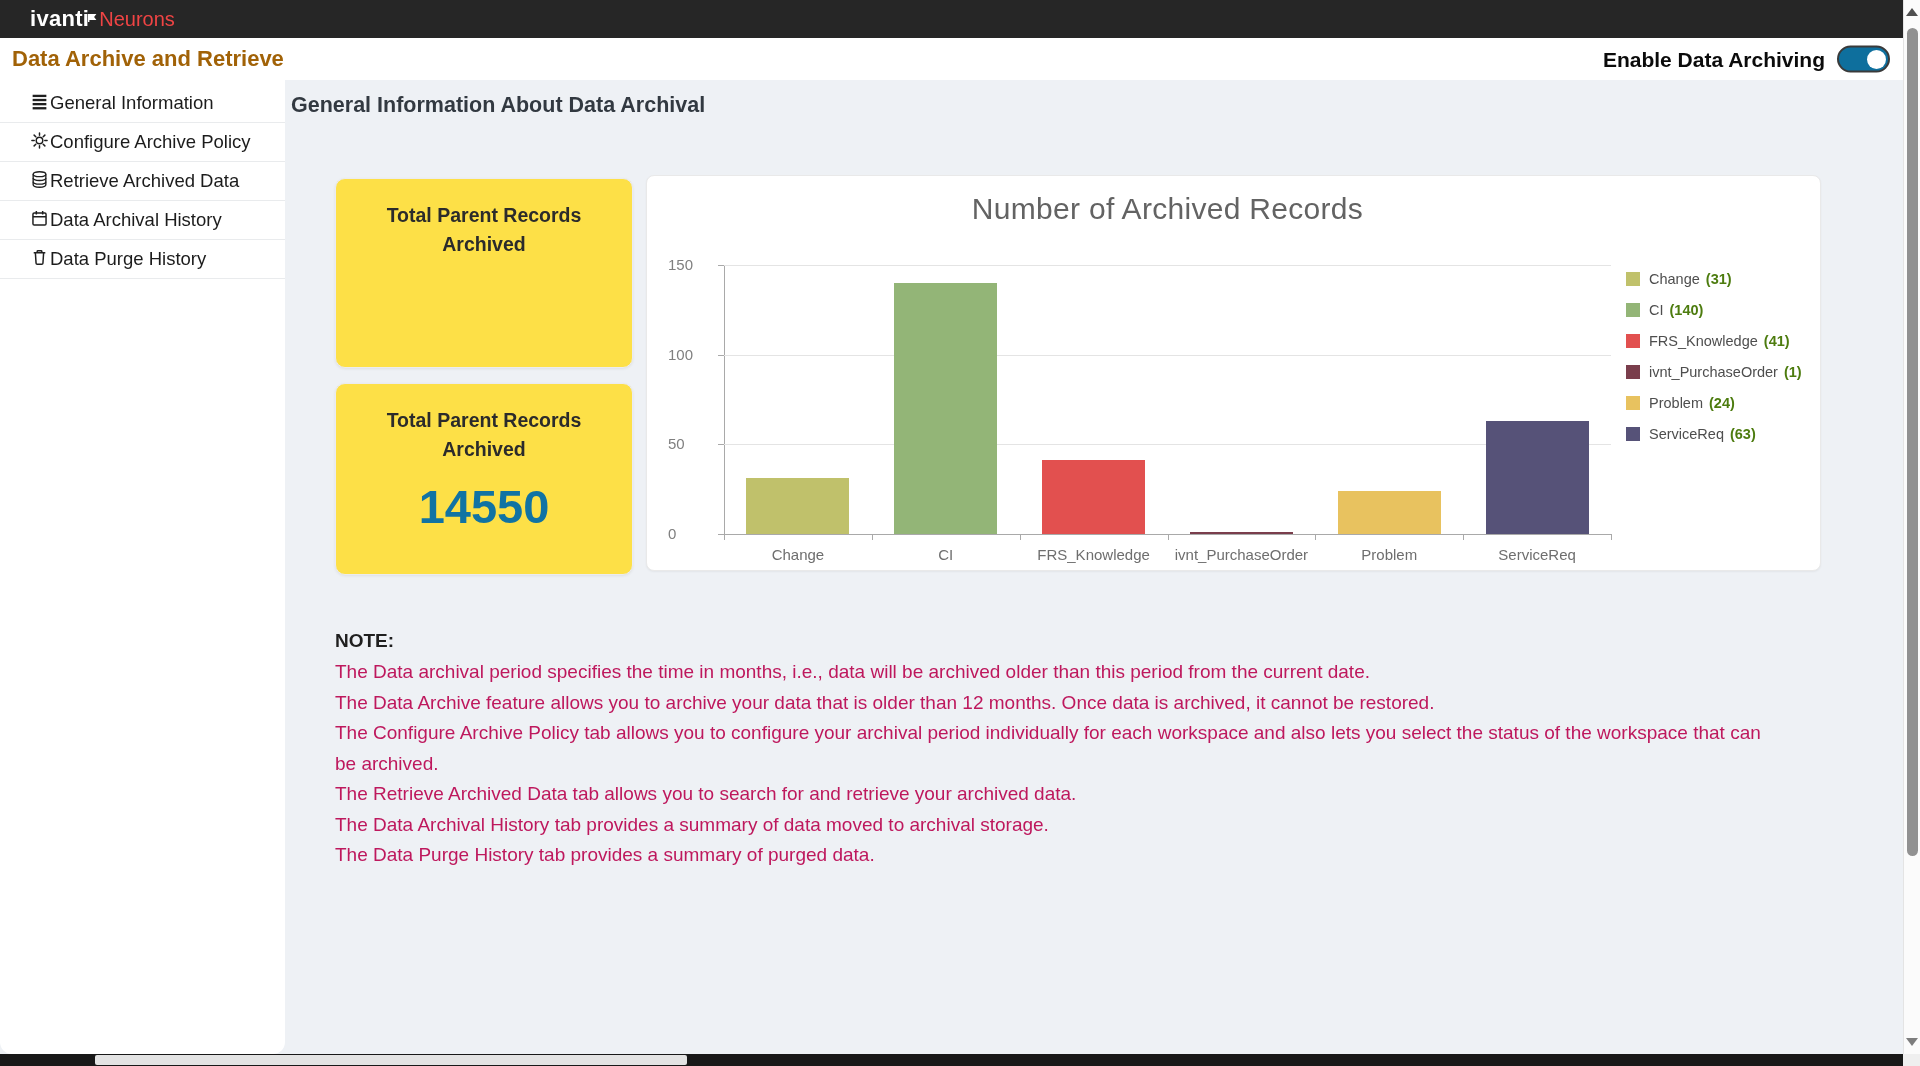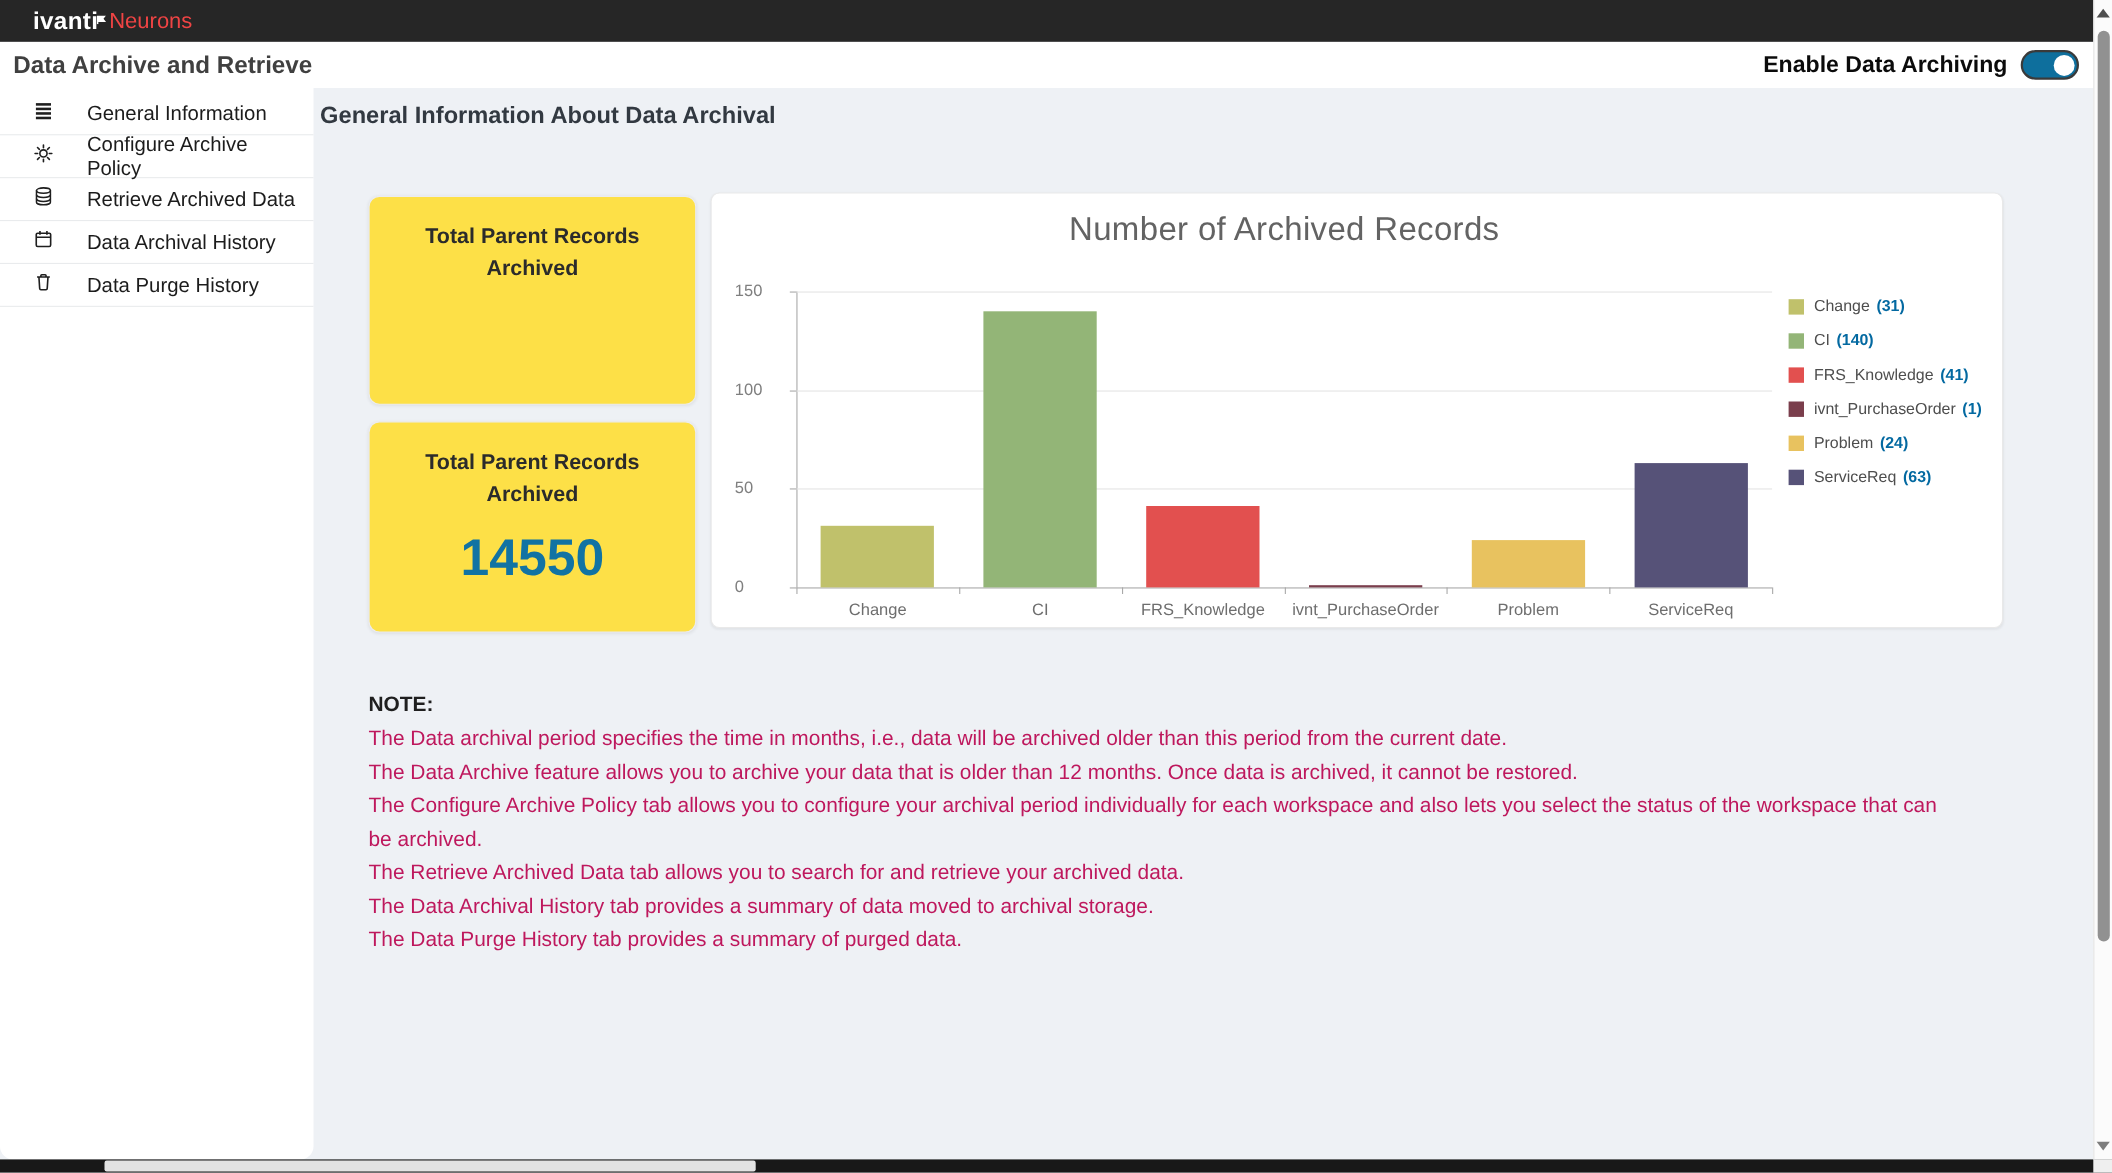"Data Archive and Retrieve" .header-title { color: #404040 -> #a16207 }
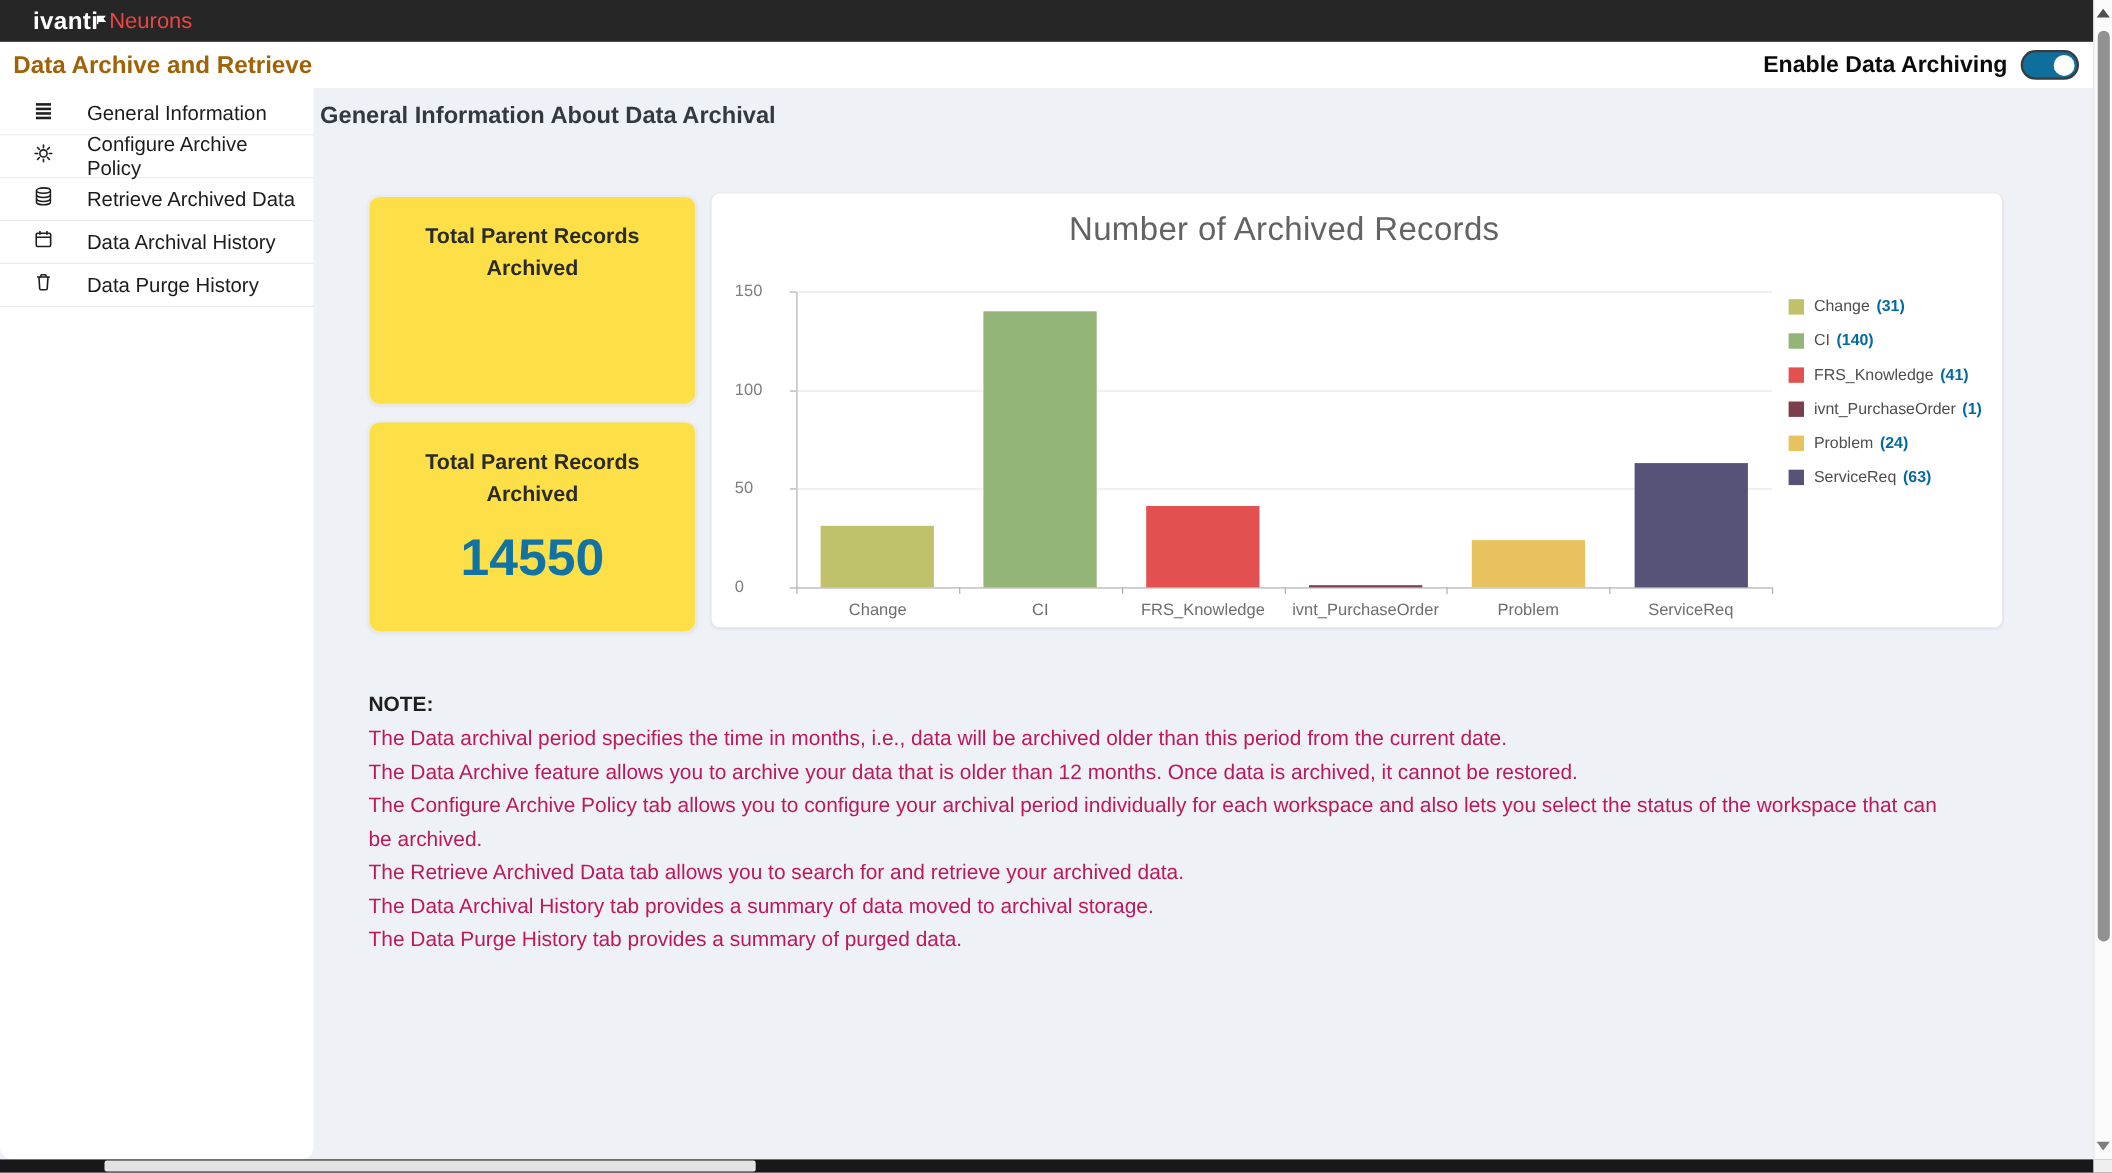"General Information" .sidebar li { gap: 30px -> 1px }
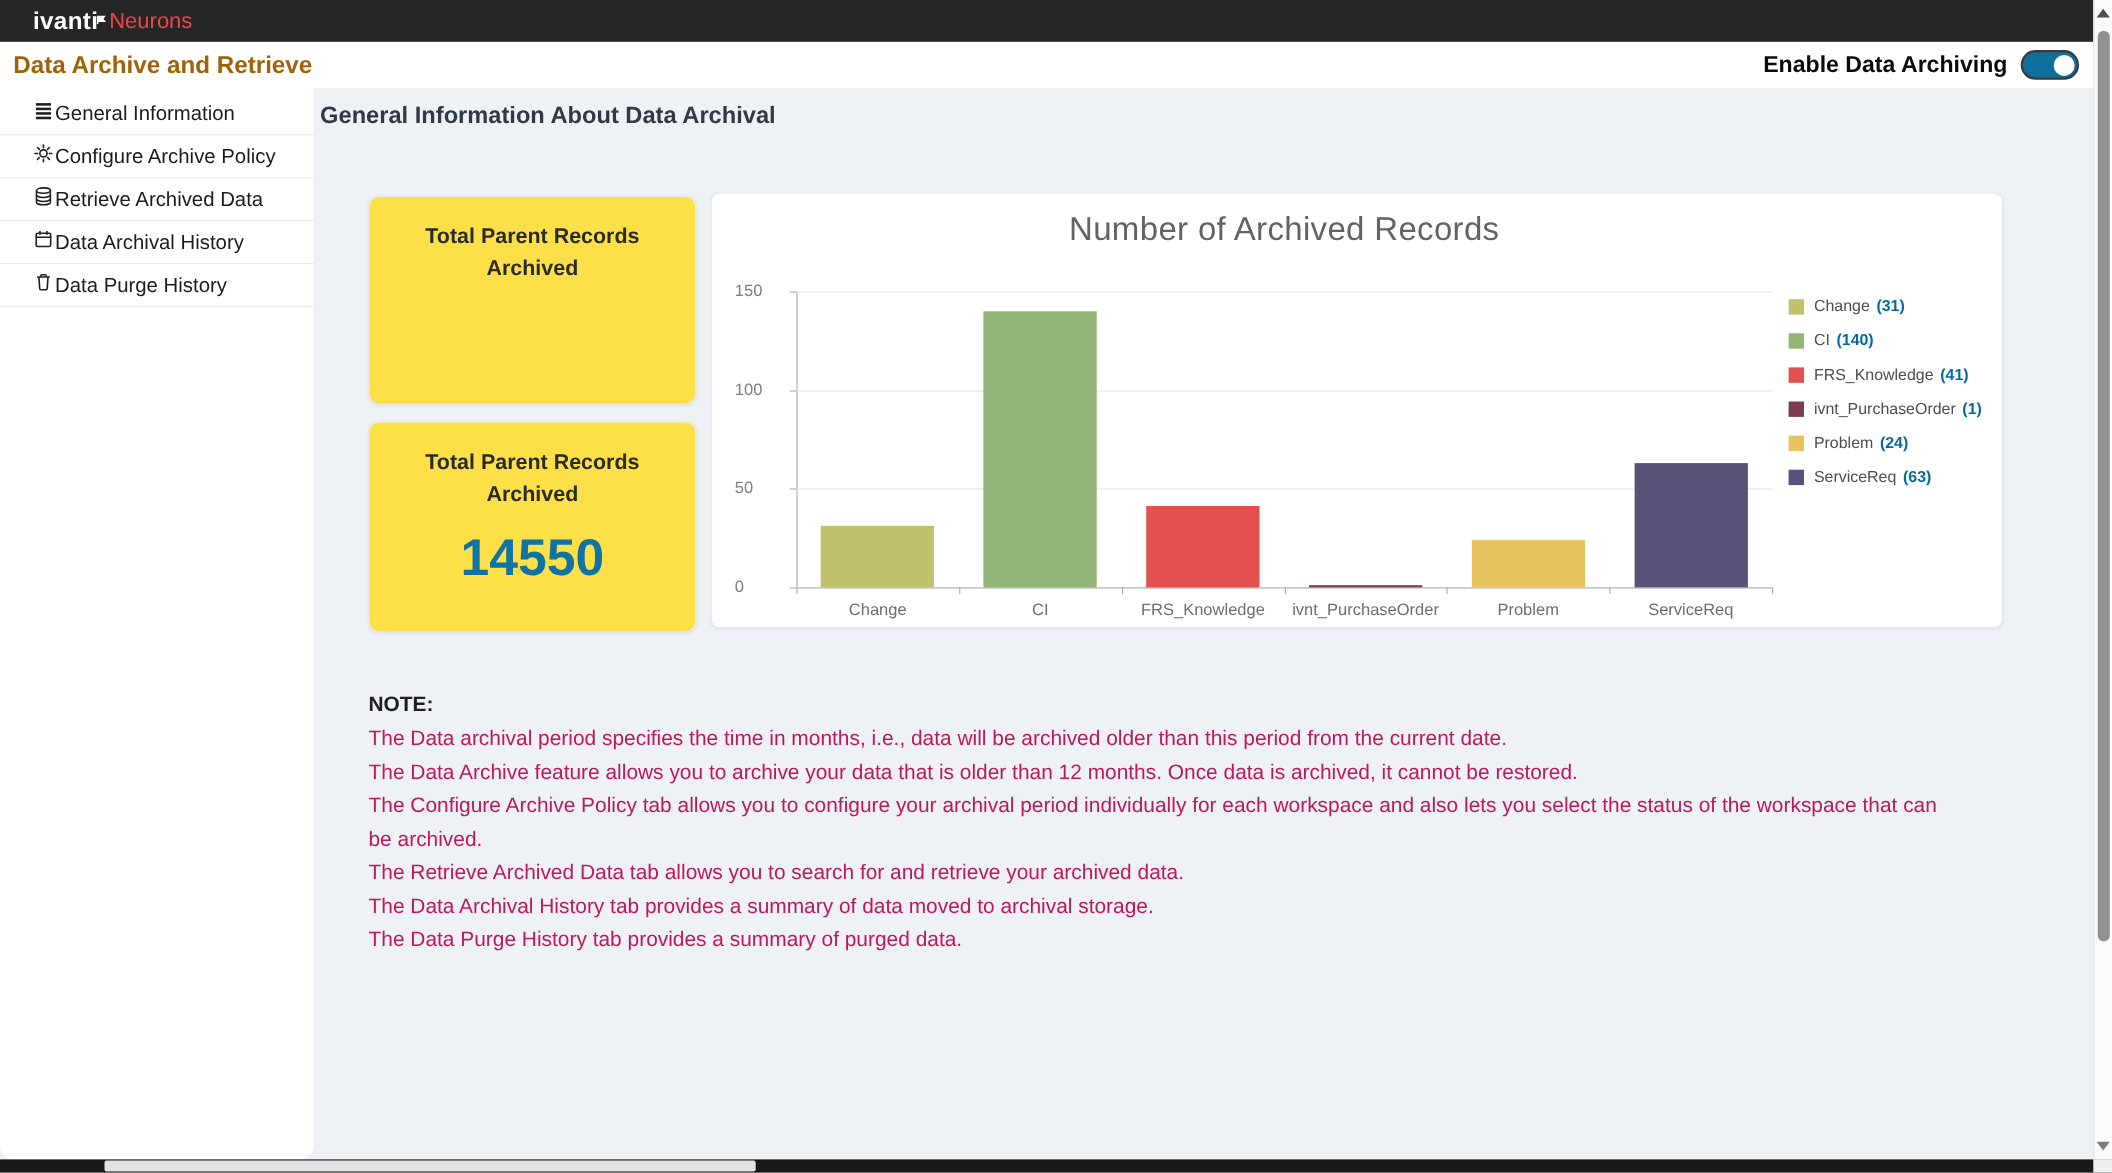"(31)" .legend-count { color: #0369a1 -> #4d7c0f }
